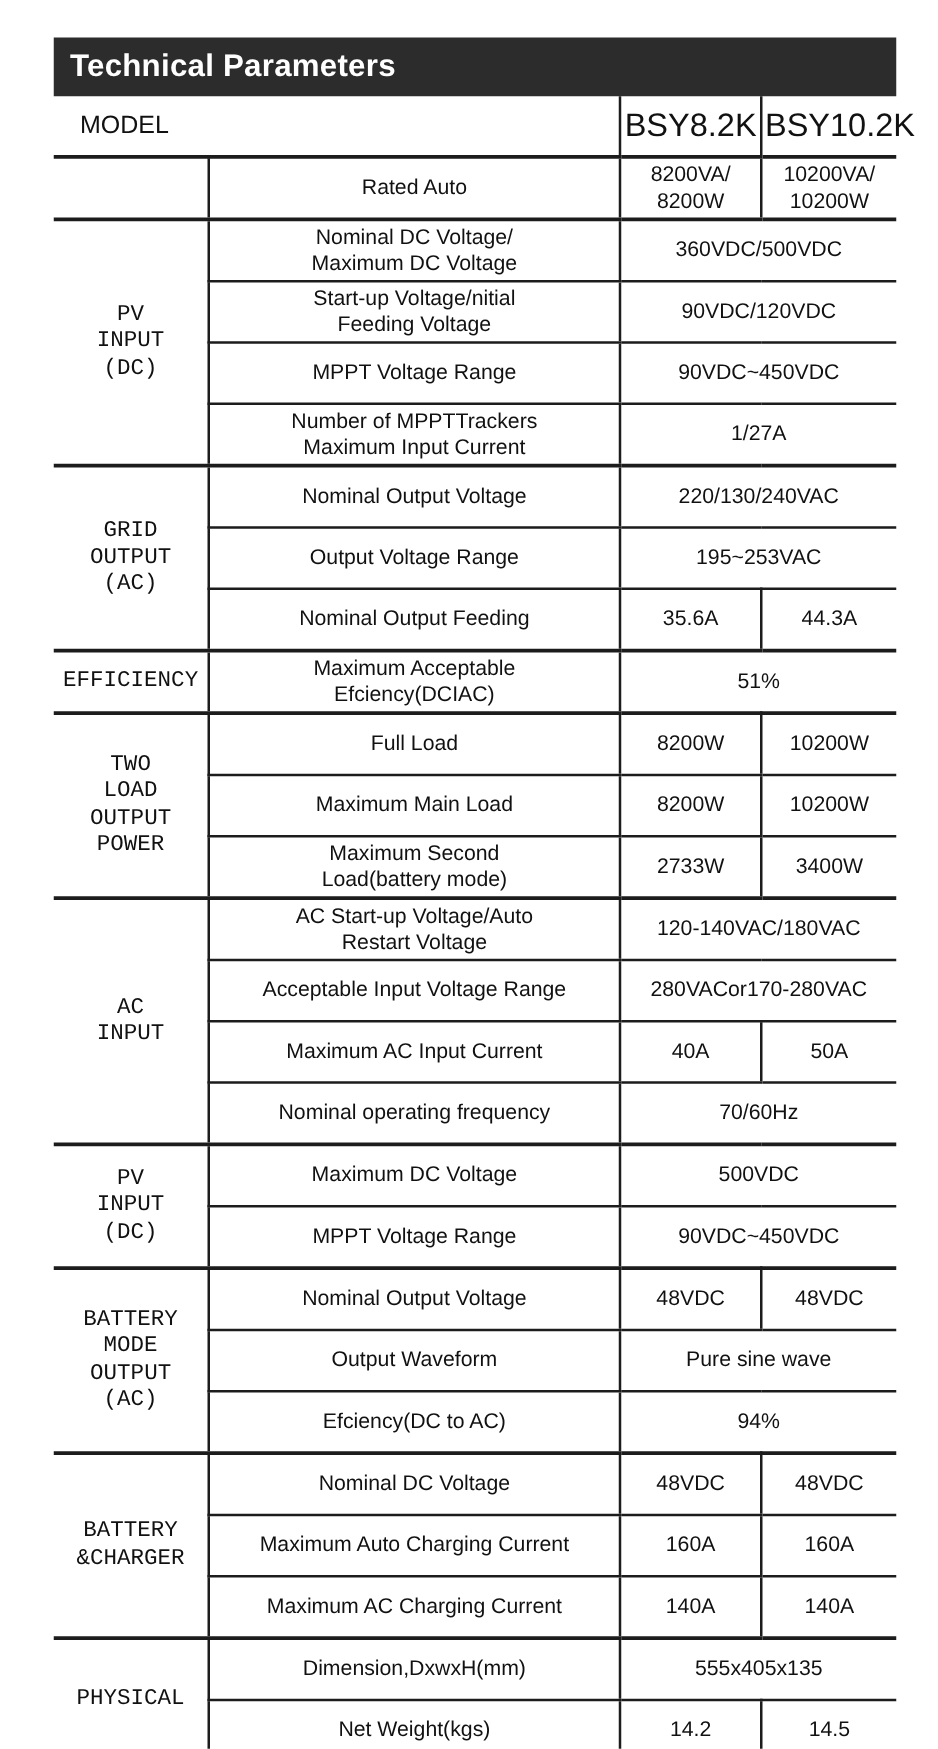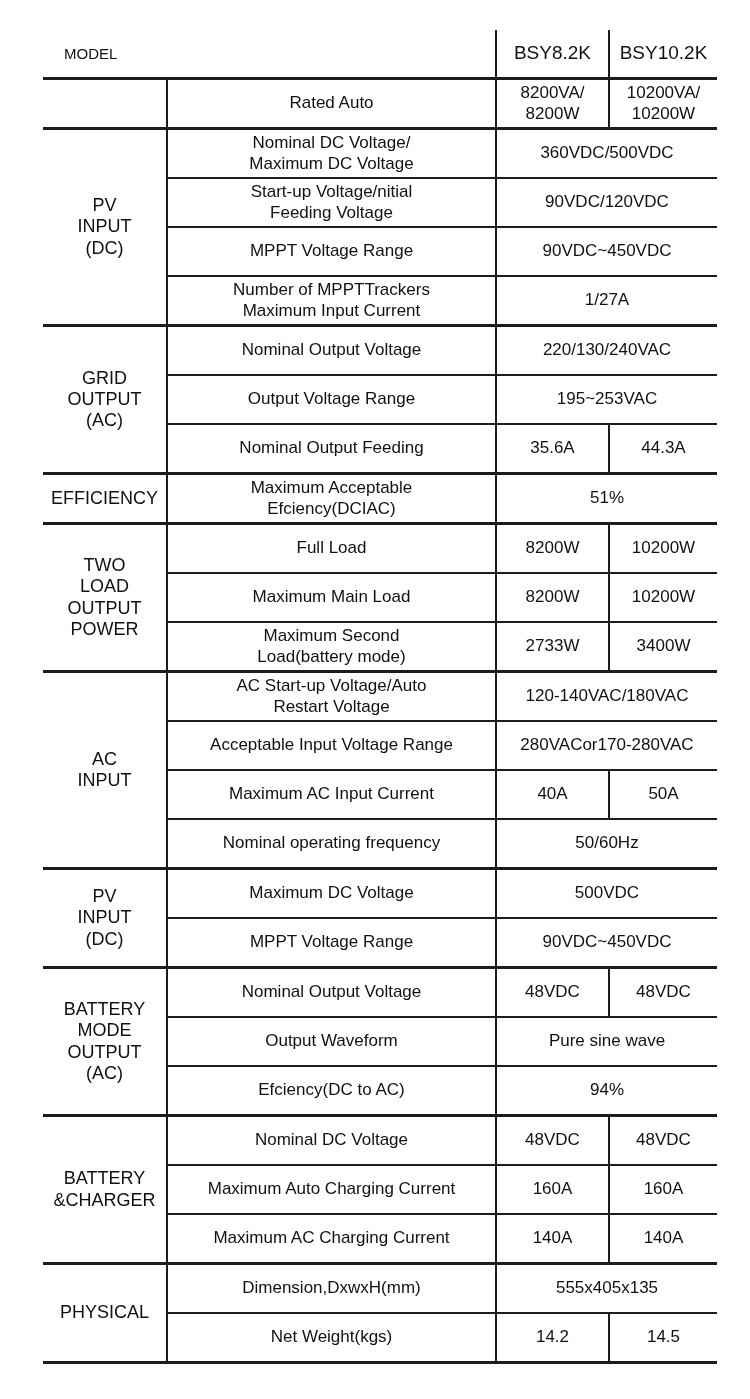"Technical Parameters" div.title-bar { html: none -> <div>Technical Parameters</div> }
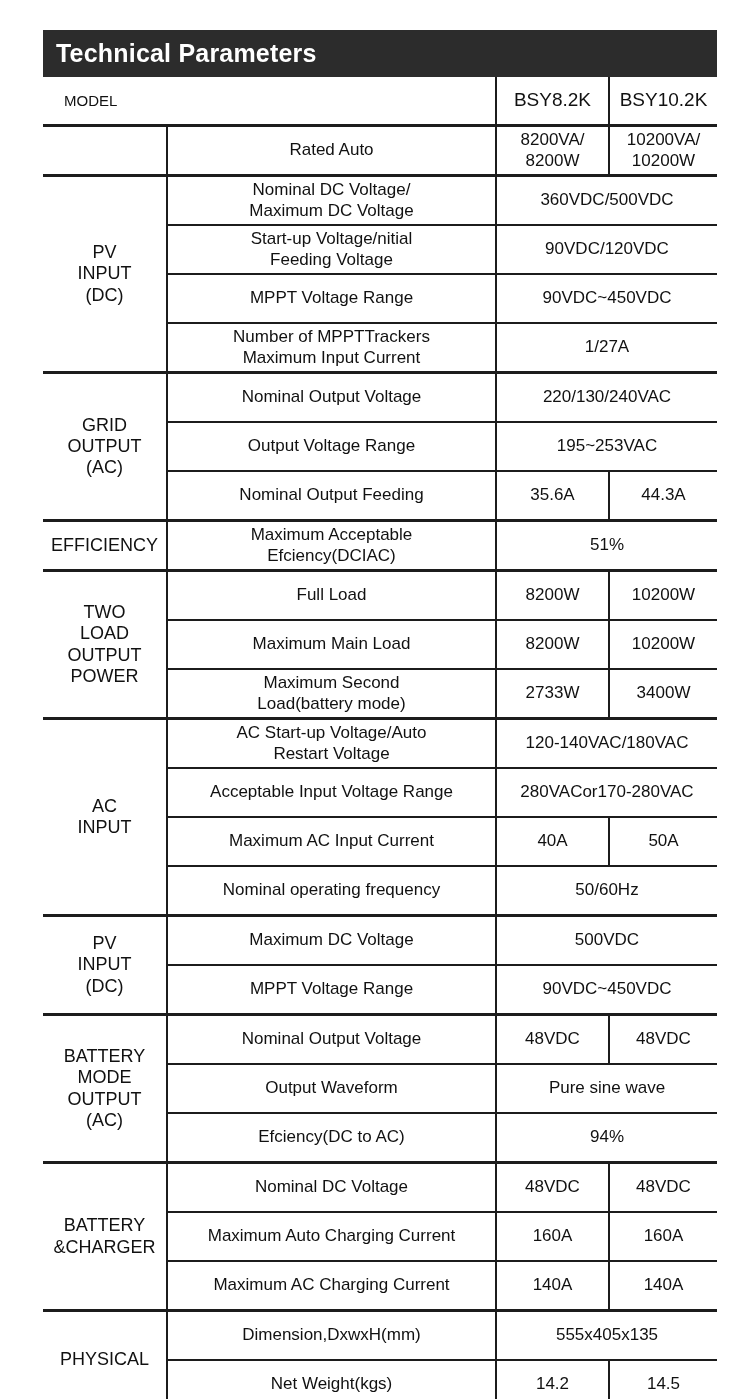"MODEL" td.model-label { font-size: 15px -> 20px }
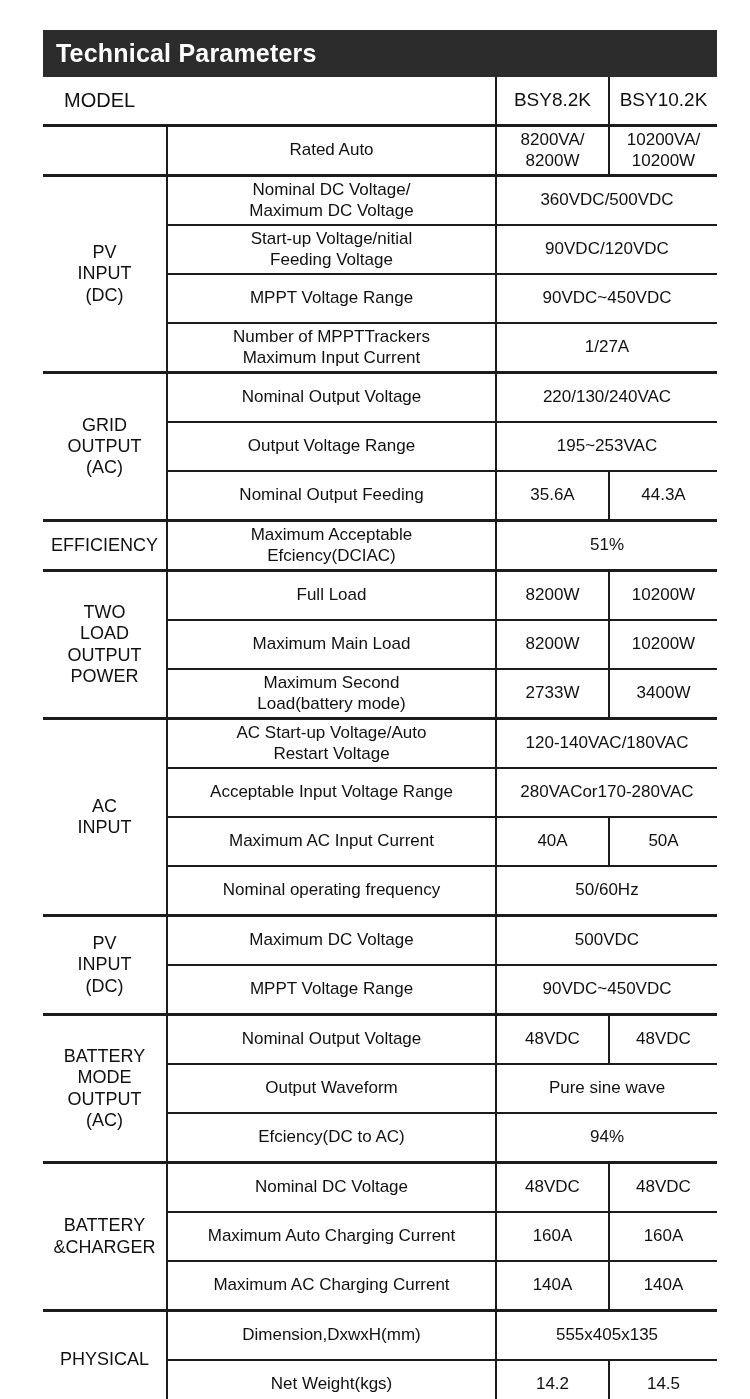"BSY8.2K" td.model-name { font-size: 19px -> 26px }
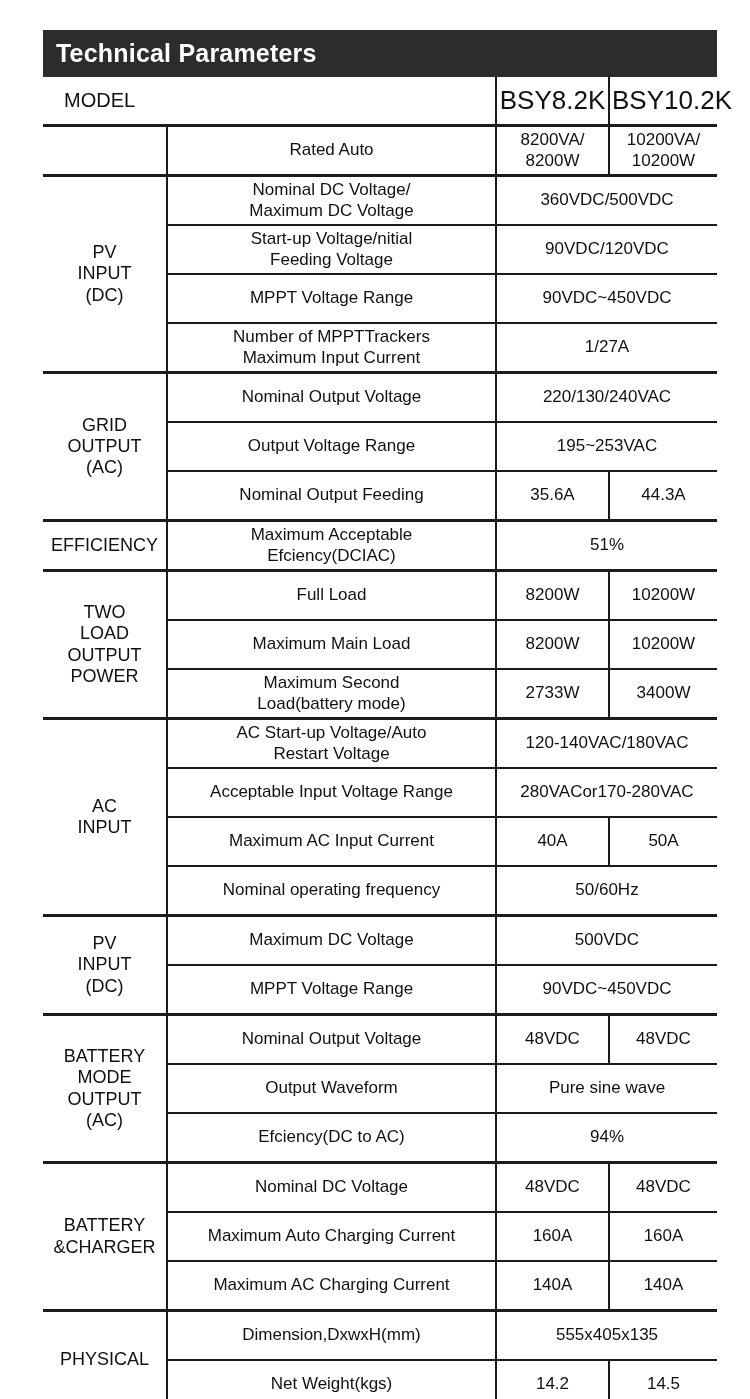"PV" td.sec { font-family: none -> Liberation Mono, monospace }
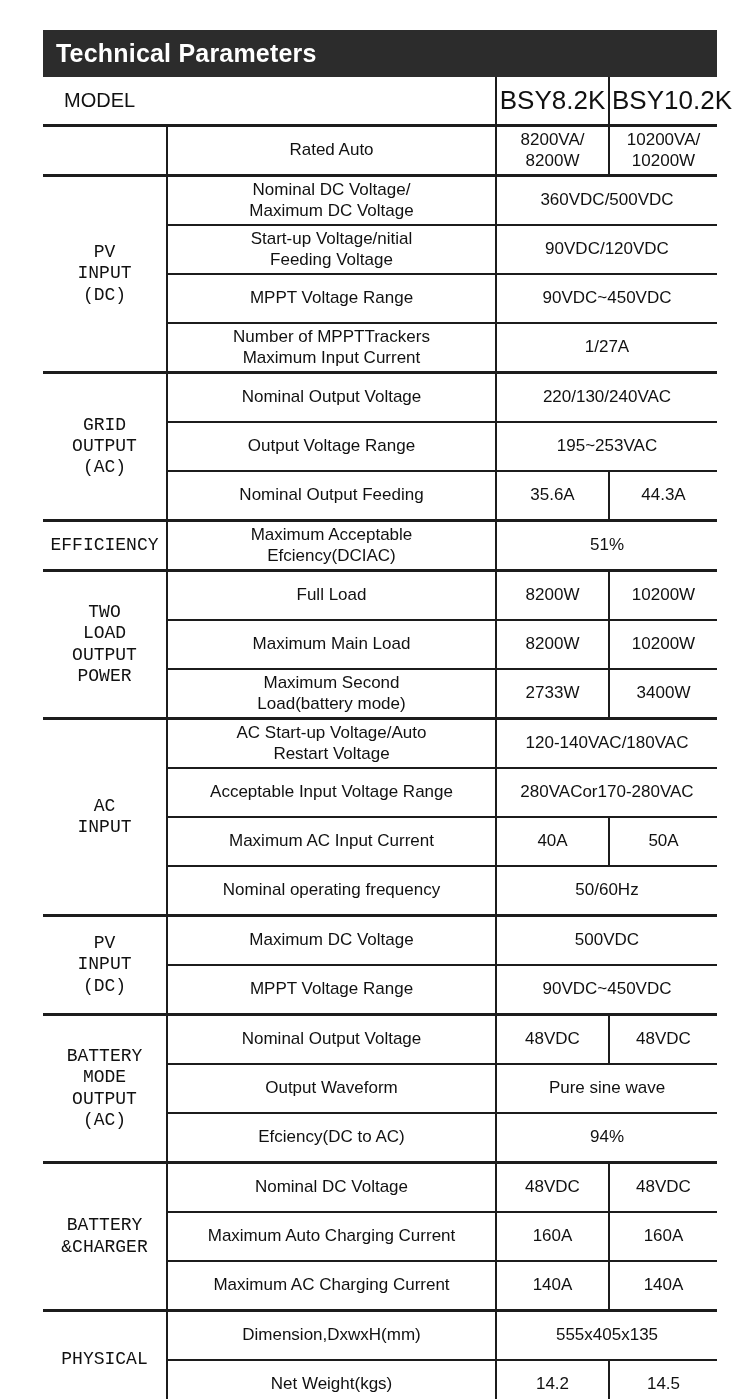"50/60Hz" td.val { text: 50/60Hz -> 70/60Hz }
